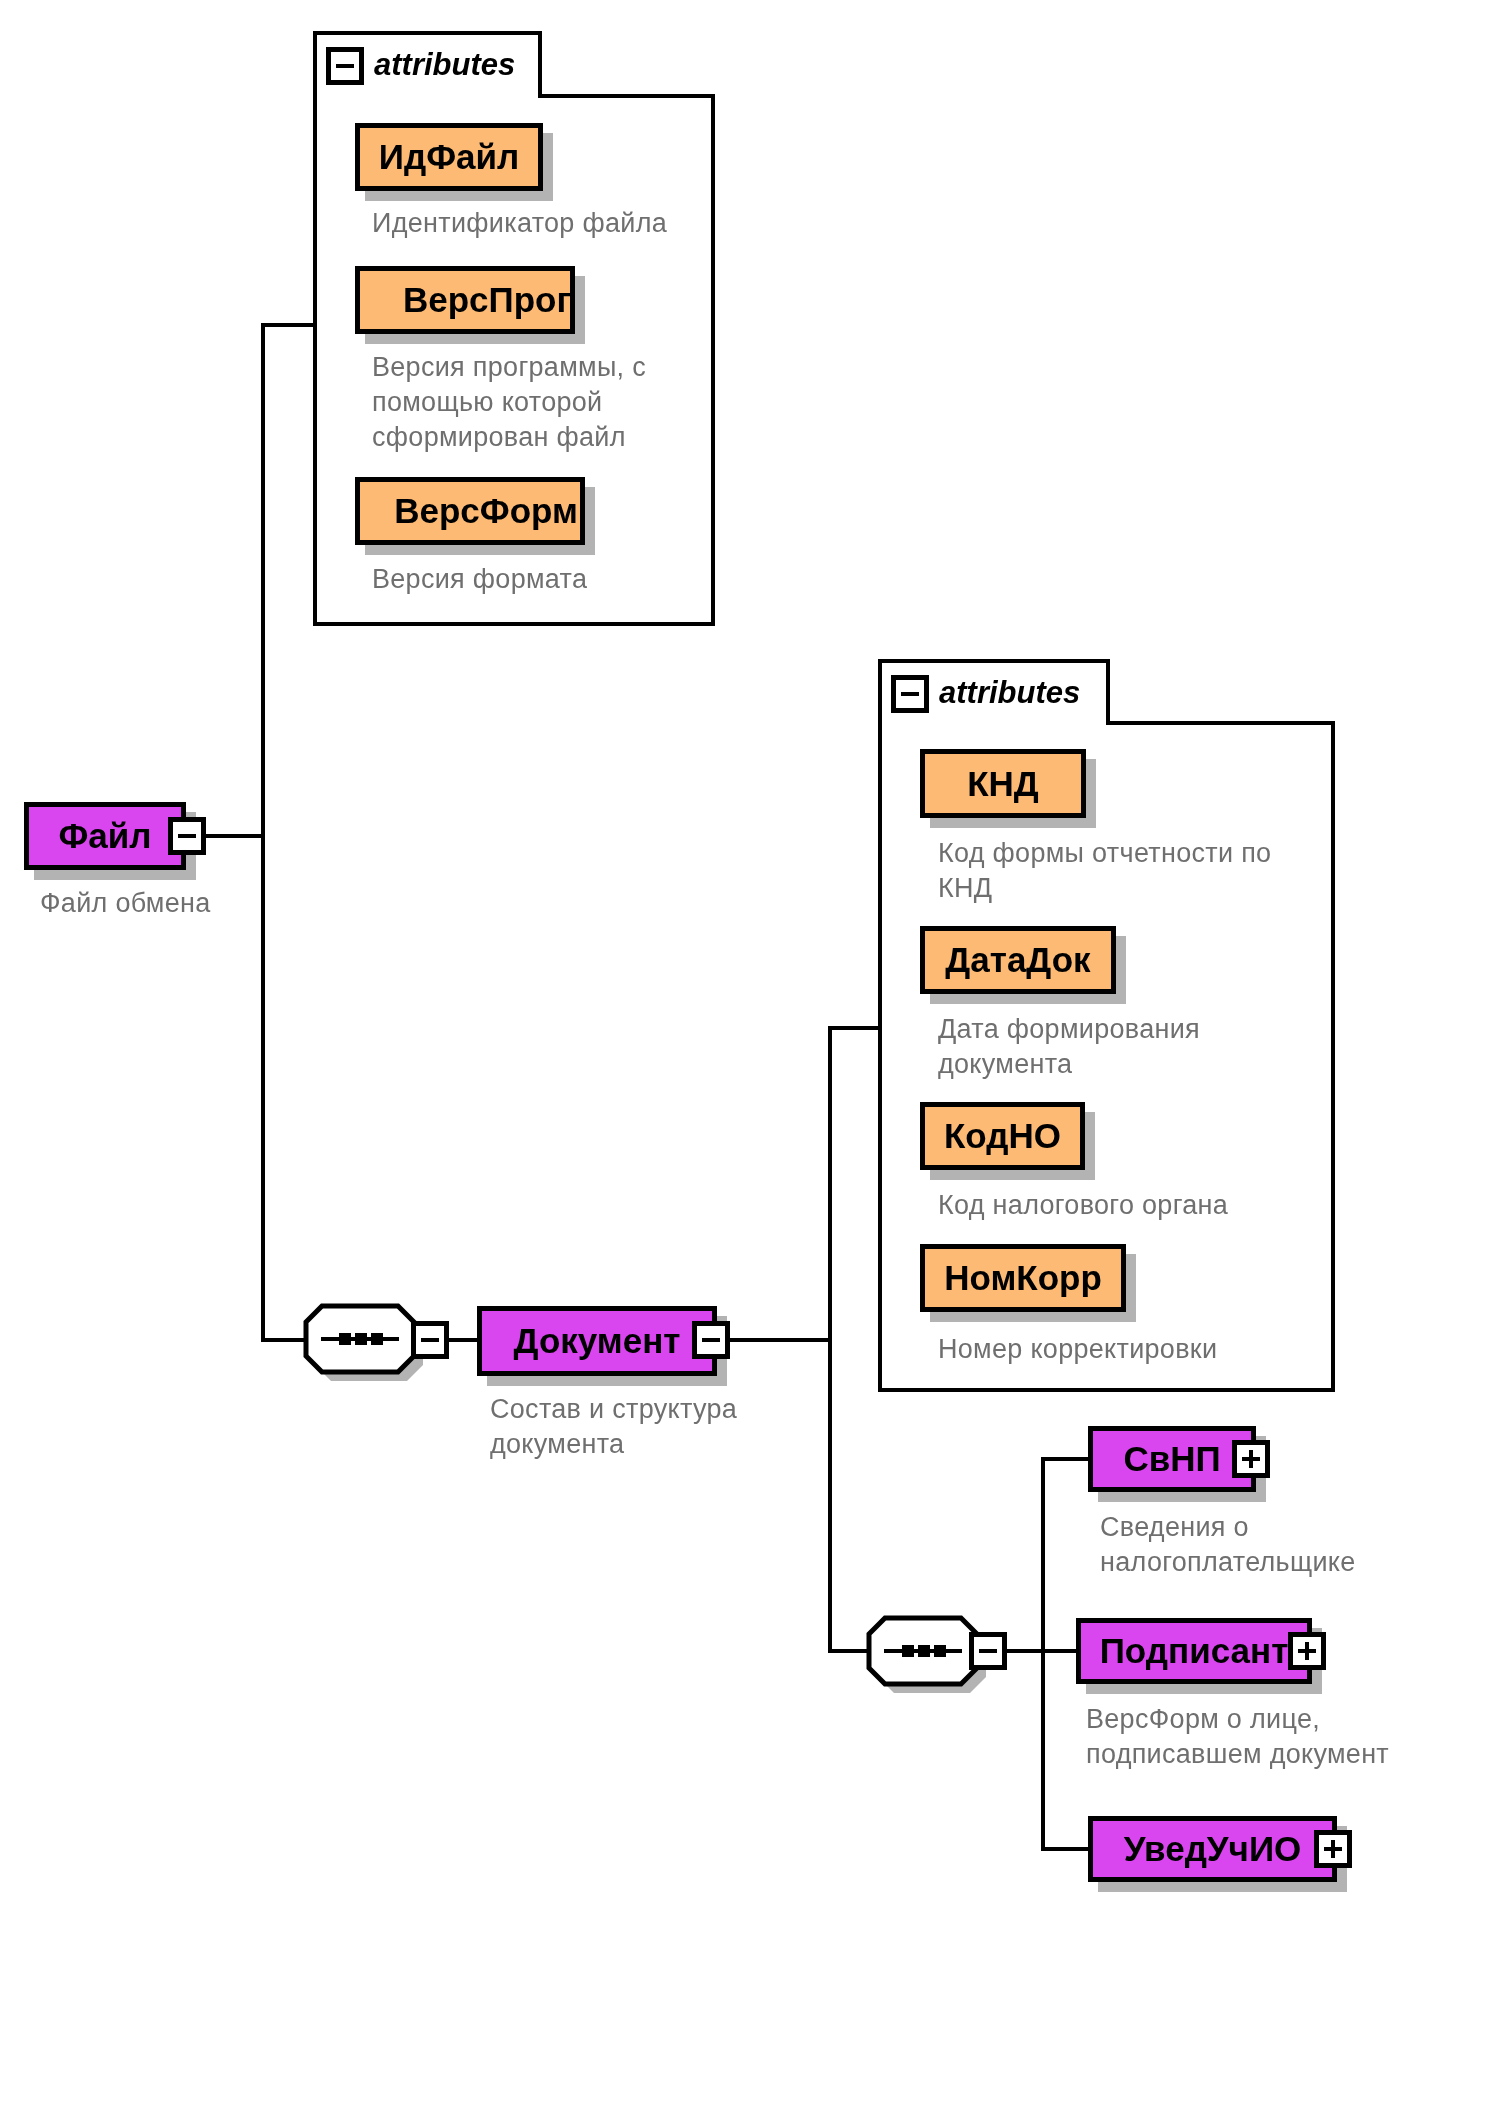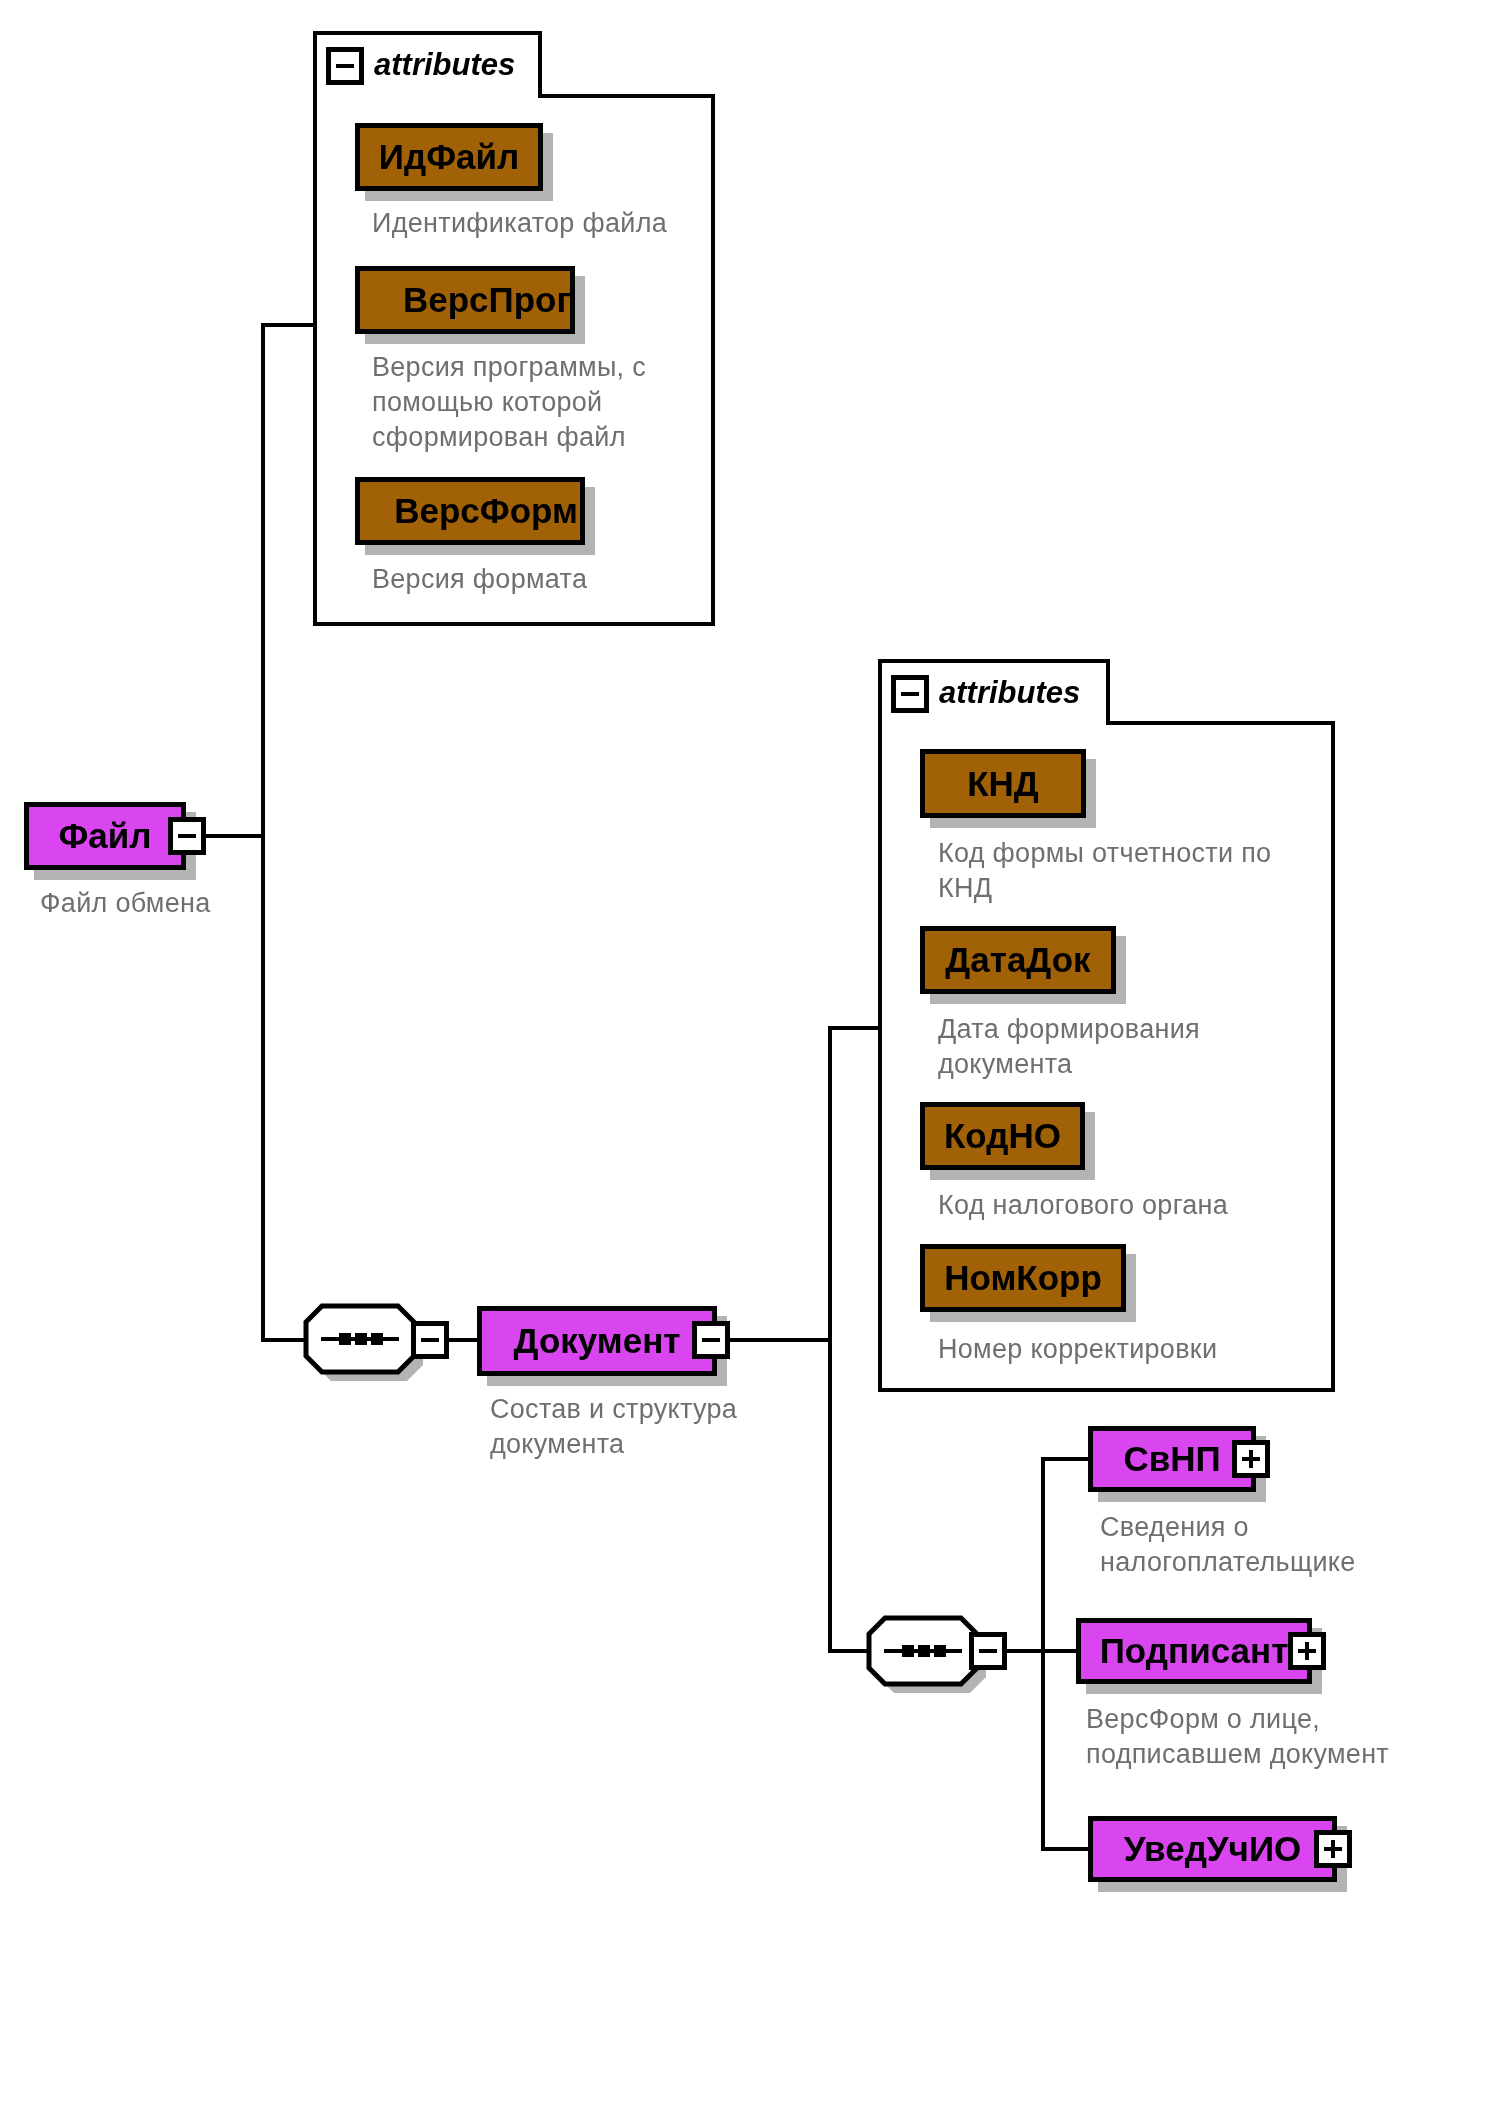"ИдФайл" .attrbox { background: #a16207 -> #fdba74 }
